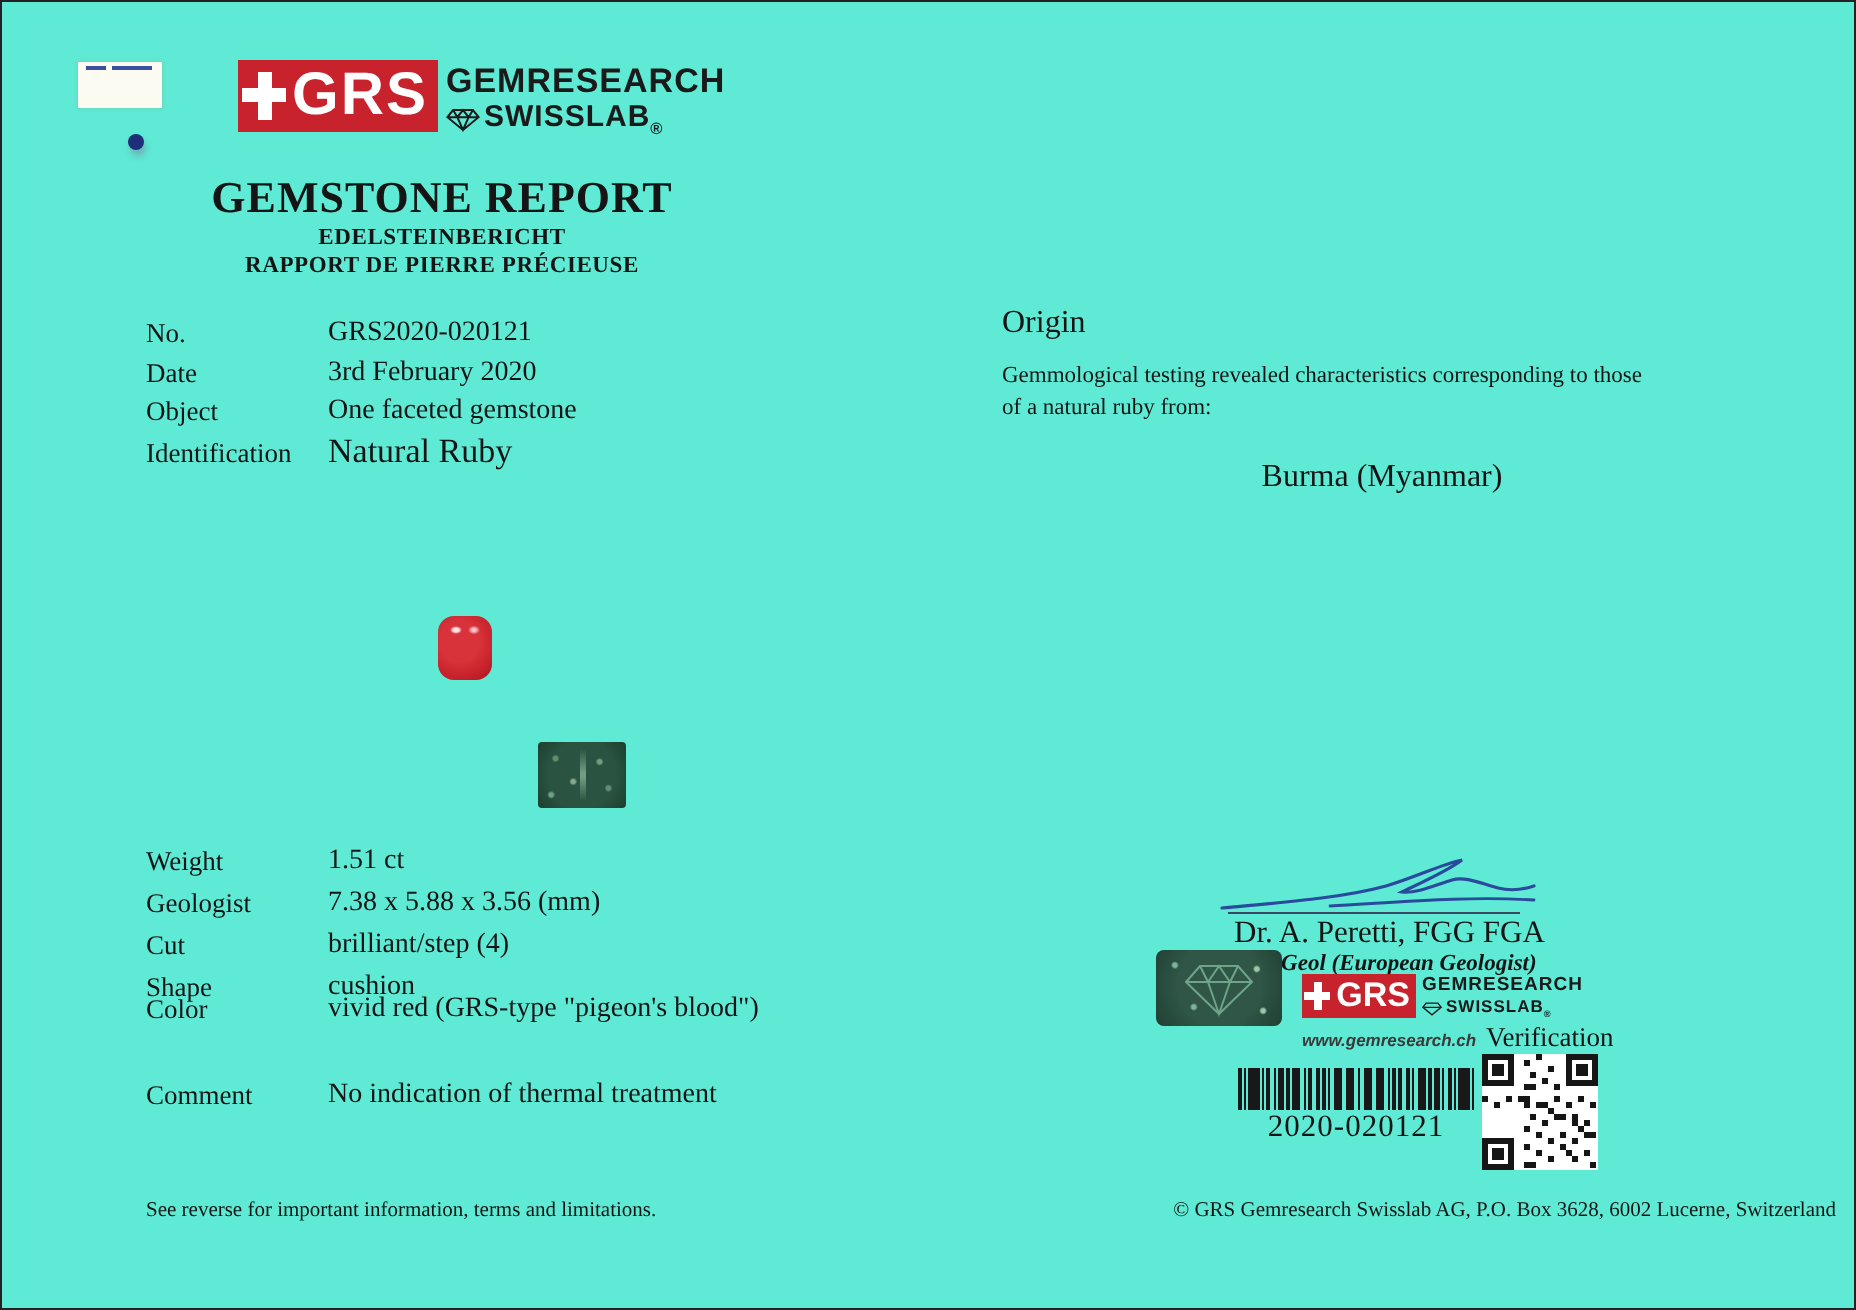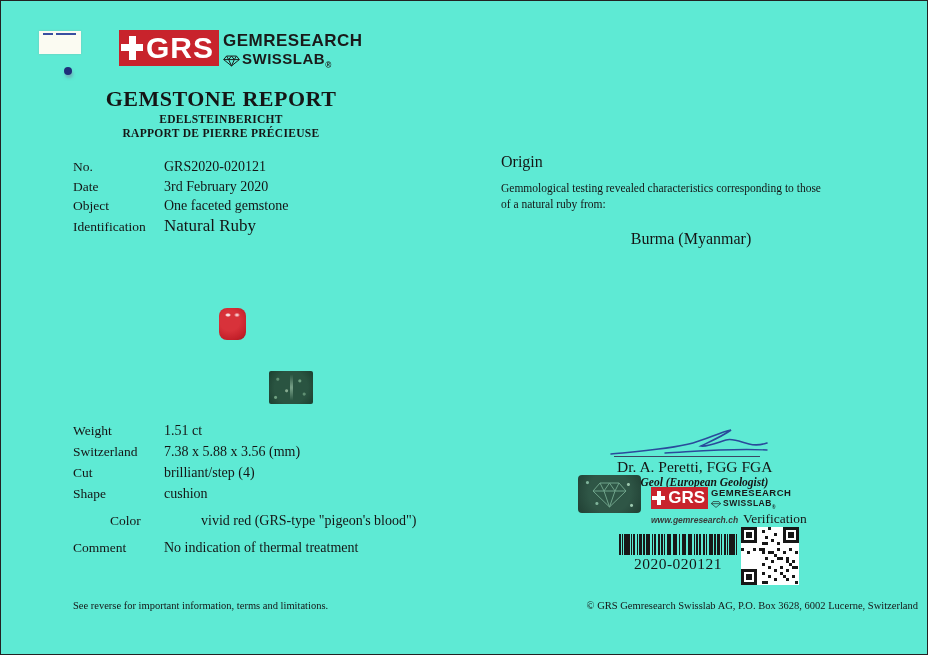"Switzerland" span.lab { text: Switzerland -> Geologist }
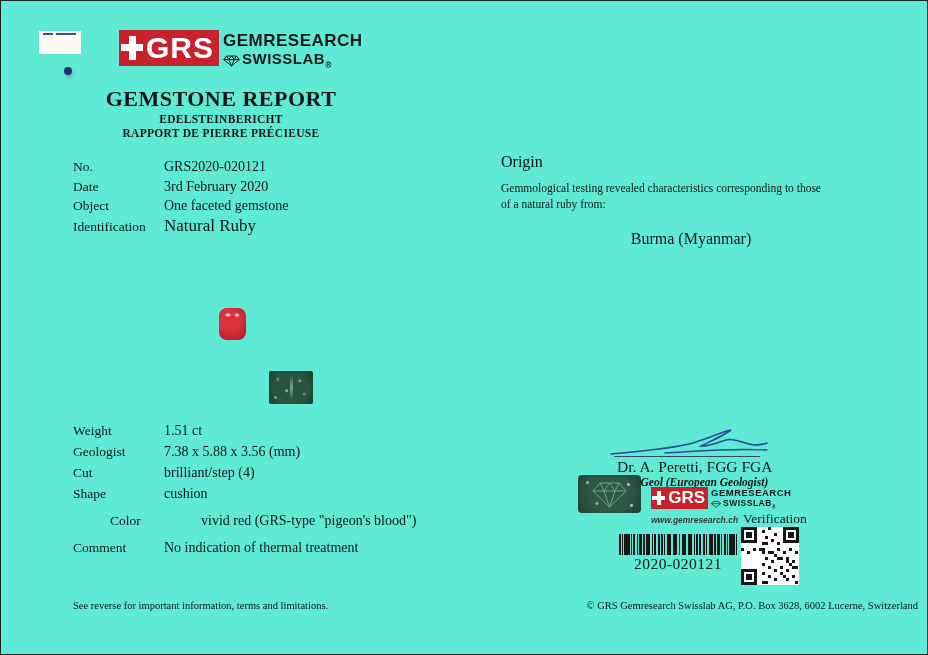"Color" div.abs { margin-left: 37px -> none; top: 512px -> 496px }
